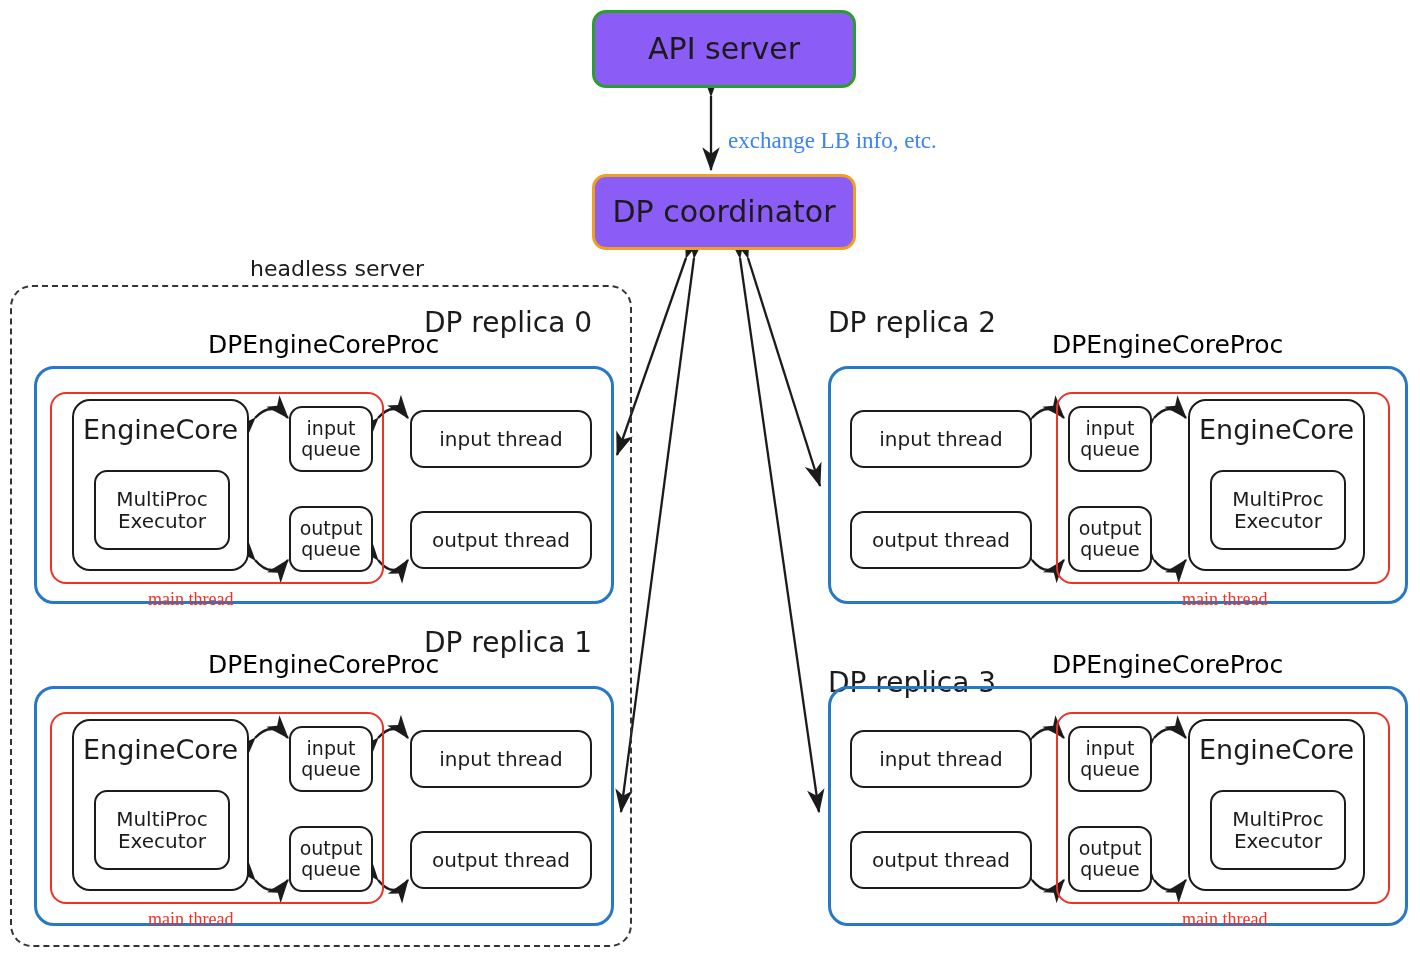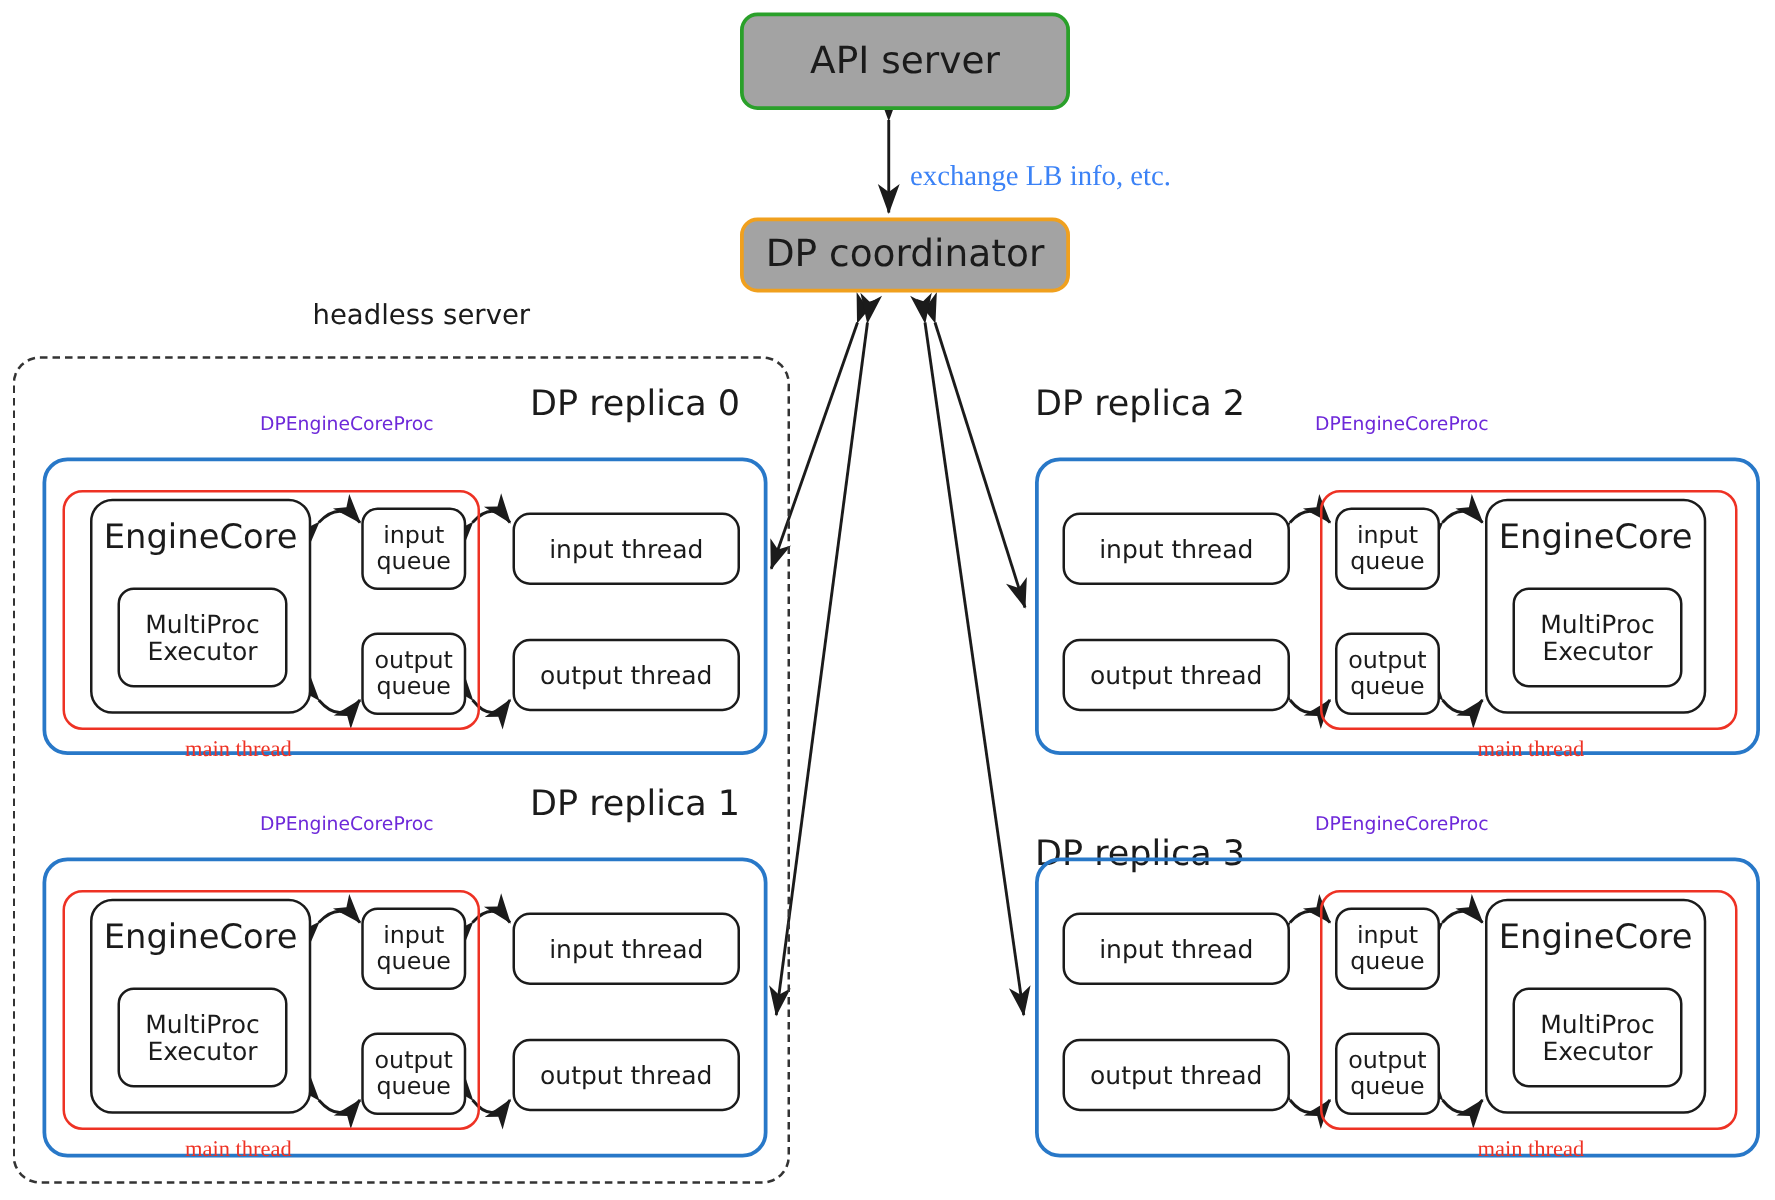"API server" .node { background: #a3a3a3 -> #8b5cf6 }
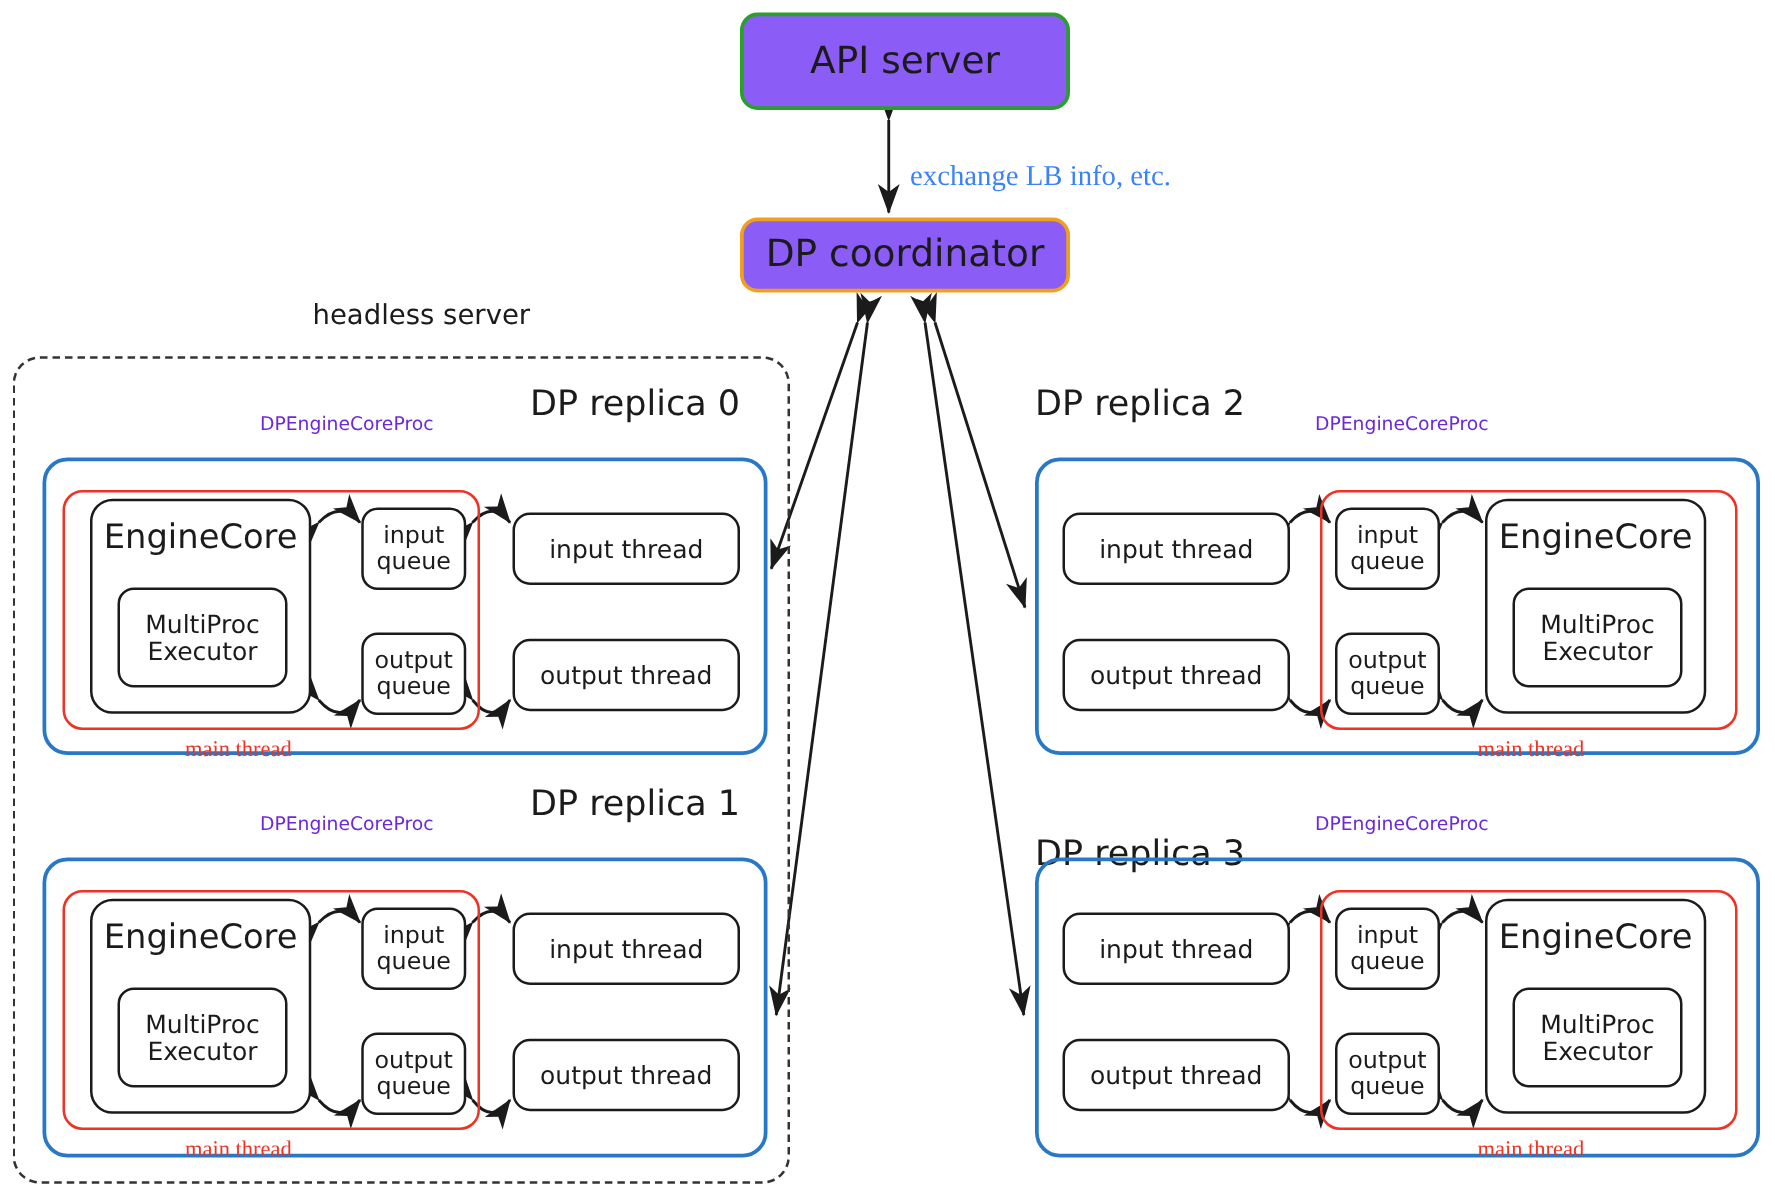"DP coordinator" div.node { height: 60px -> 76px }
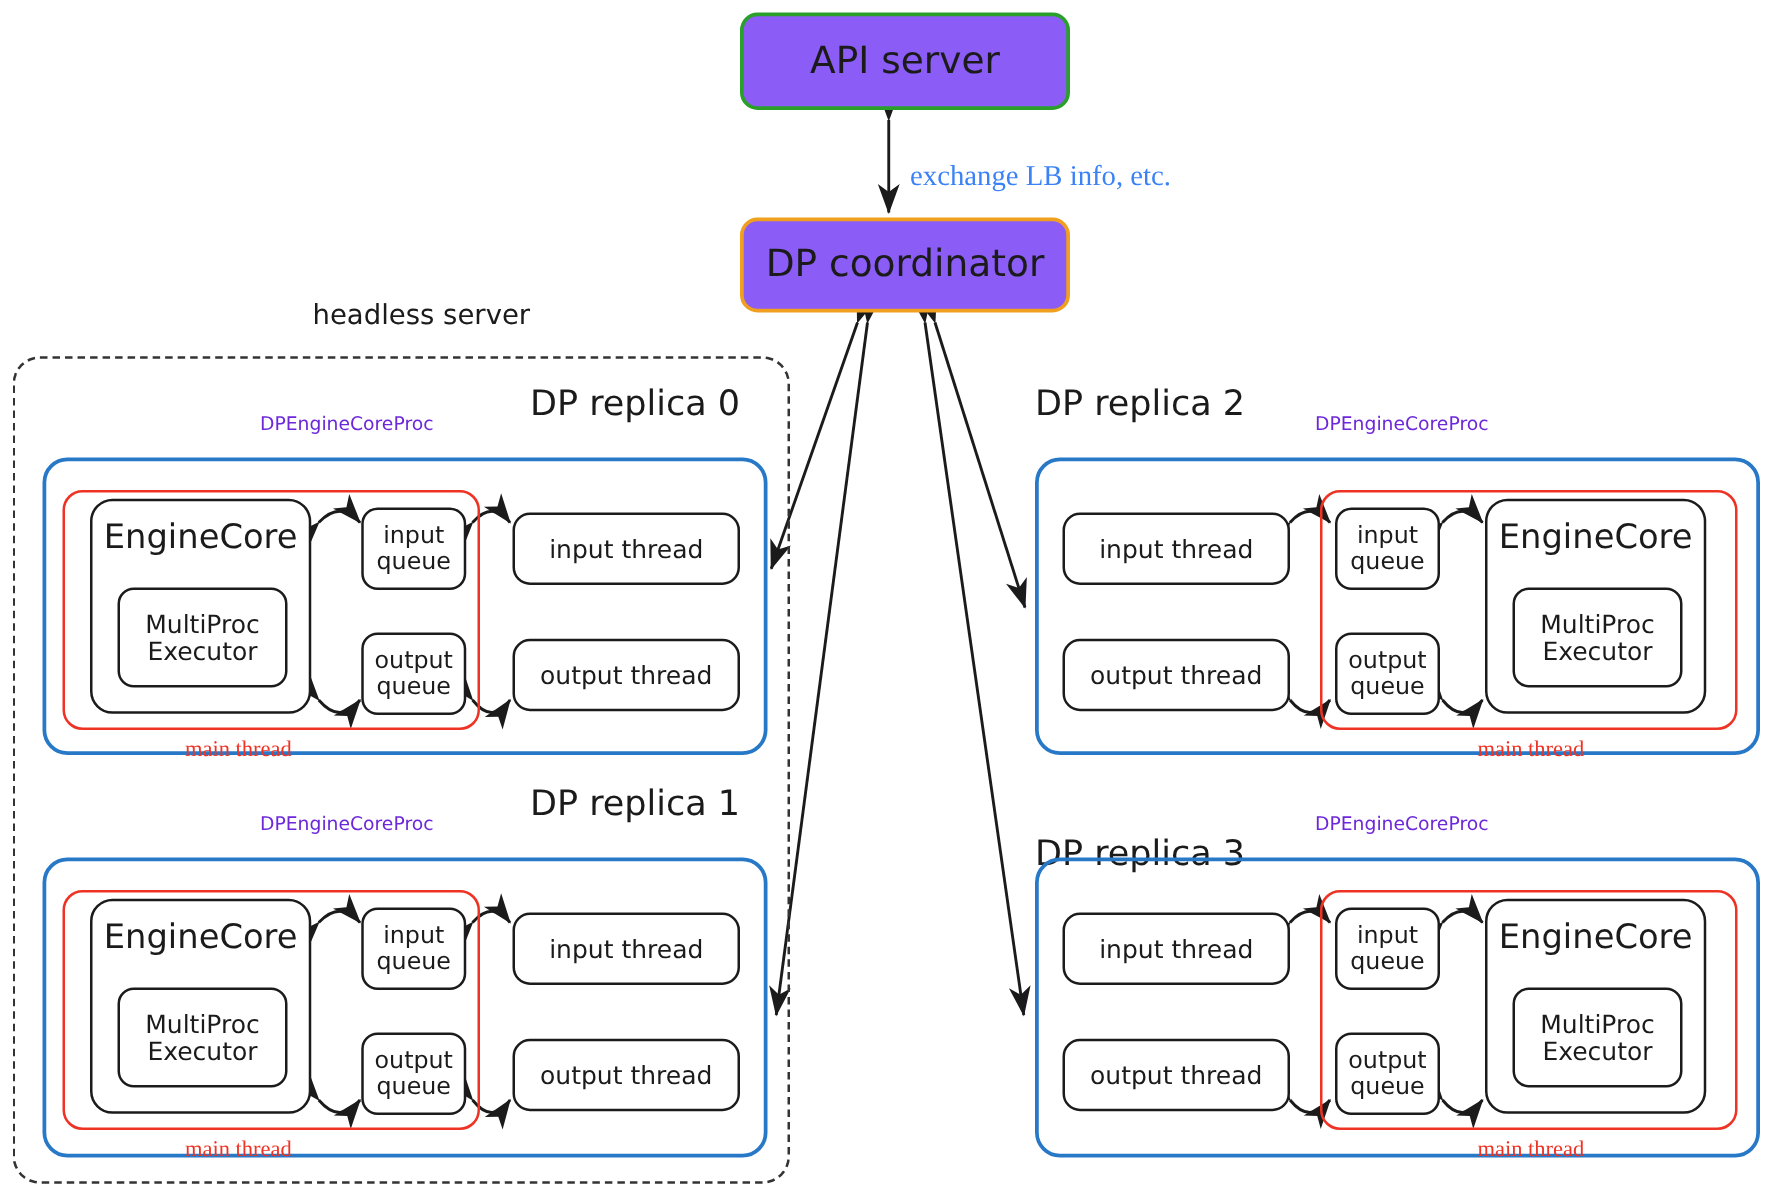"headless server" div.label { top: 240px -> 256px }
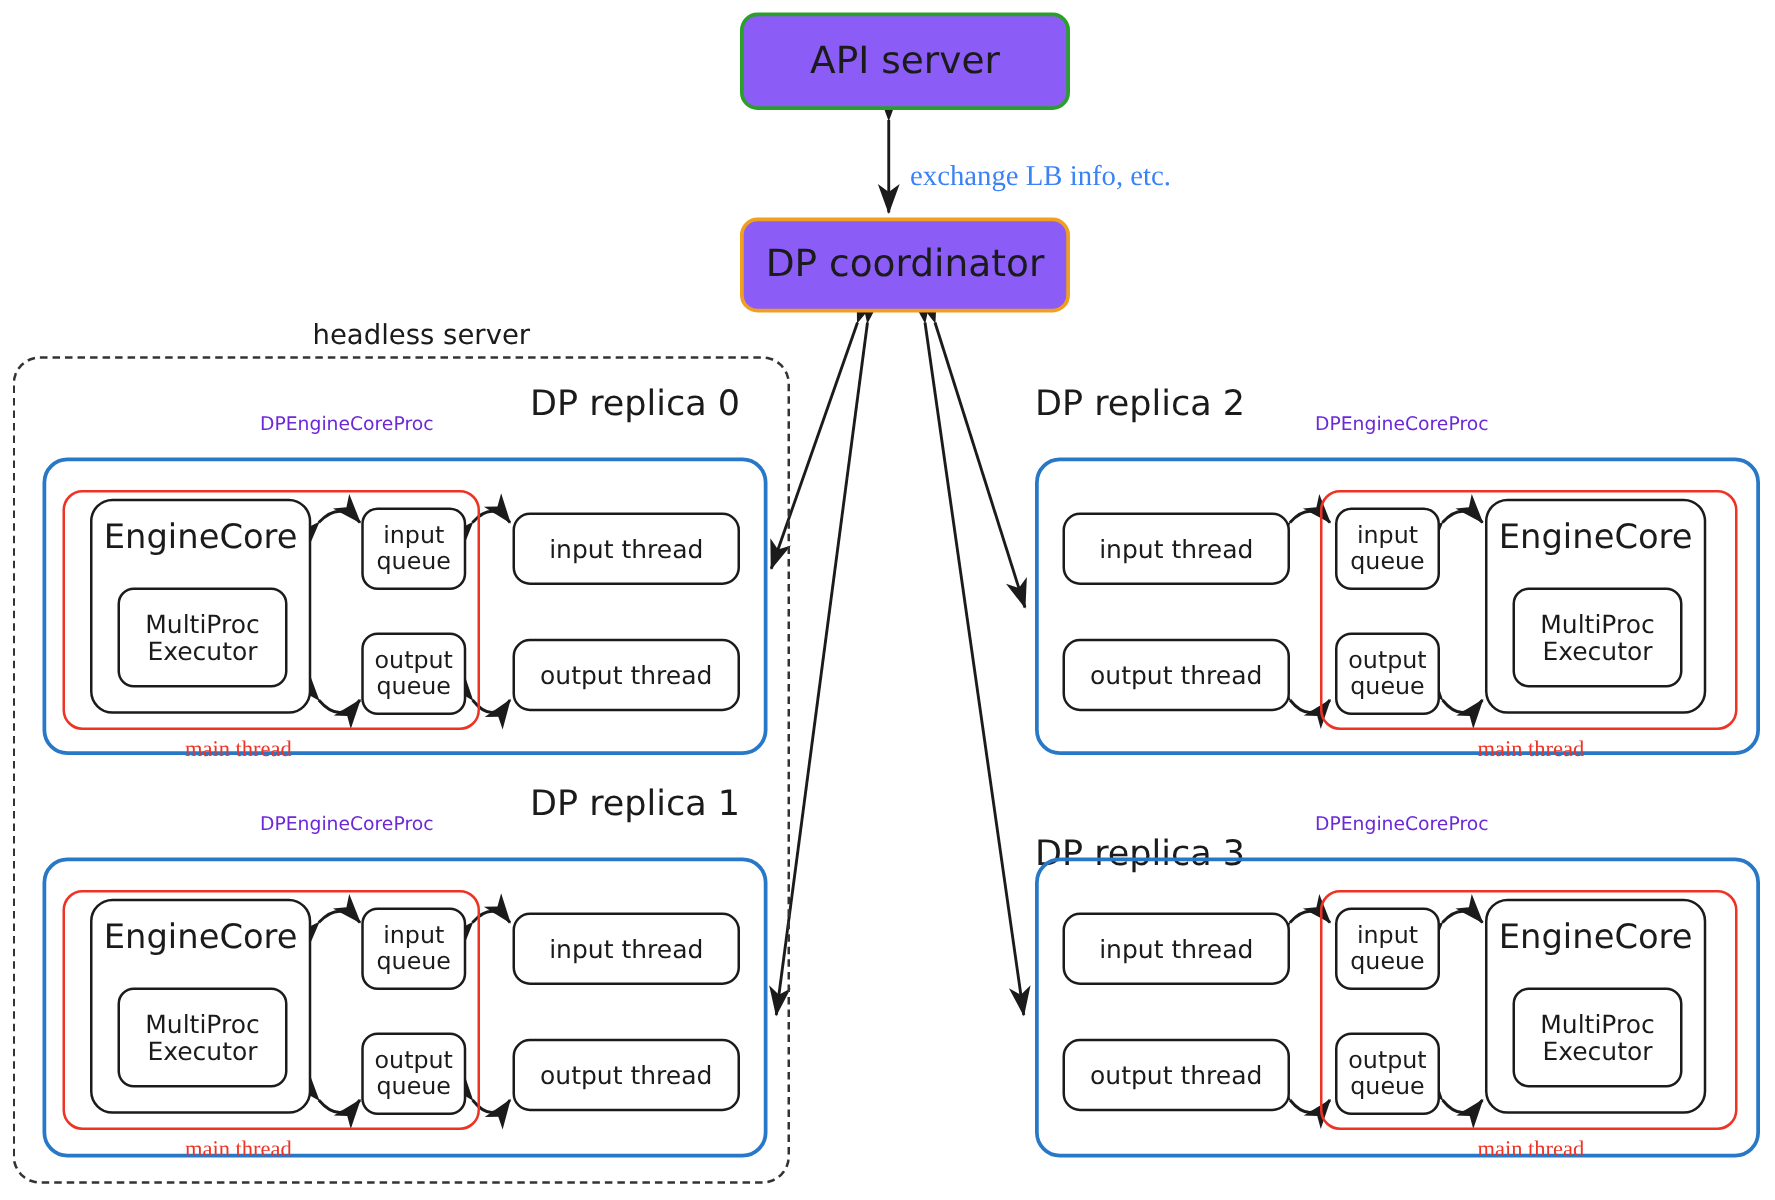"DPEngineCoreProc" .label-proc { color: #6d28d9 -> #000000; font-size: 15px -> 25px }
